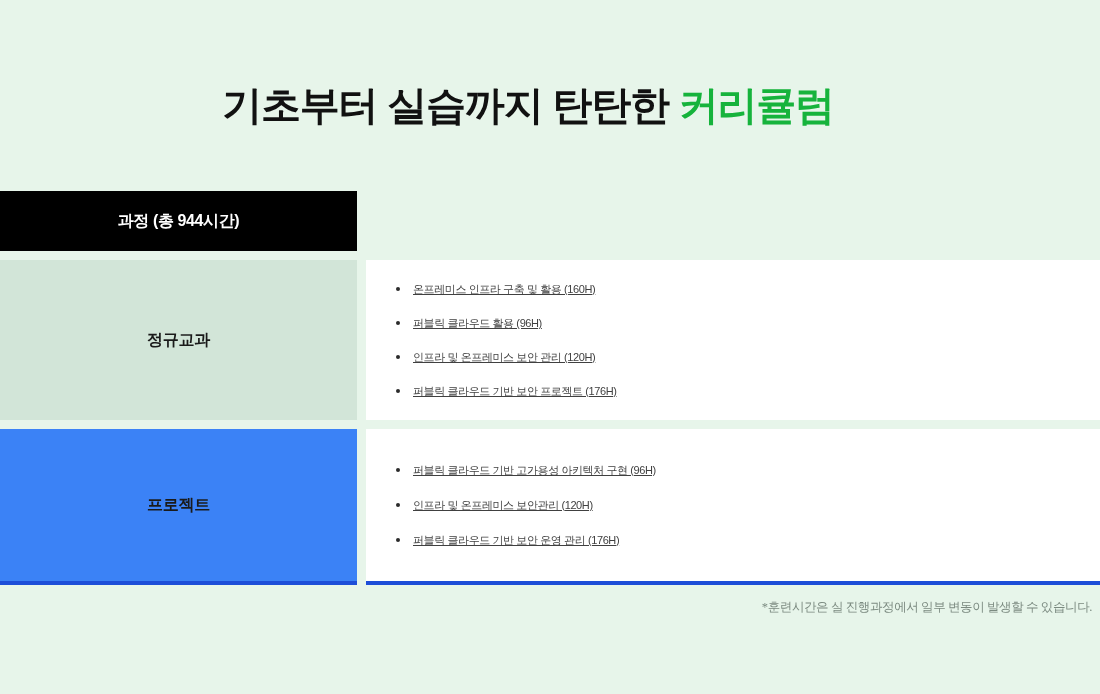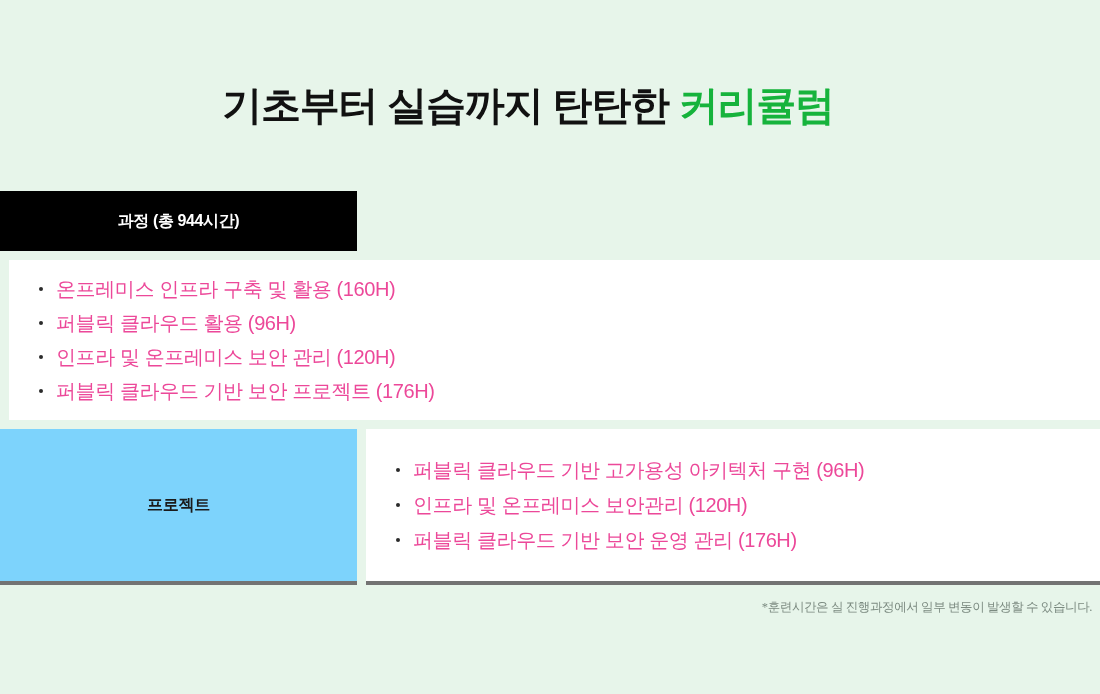"온프레미스 인프라 구축 및 활용" .bullet-item { color: #ec4899 -> #404040; font-size: 20px -> 11px; text-decoration: none -> underline }
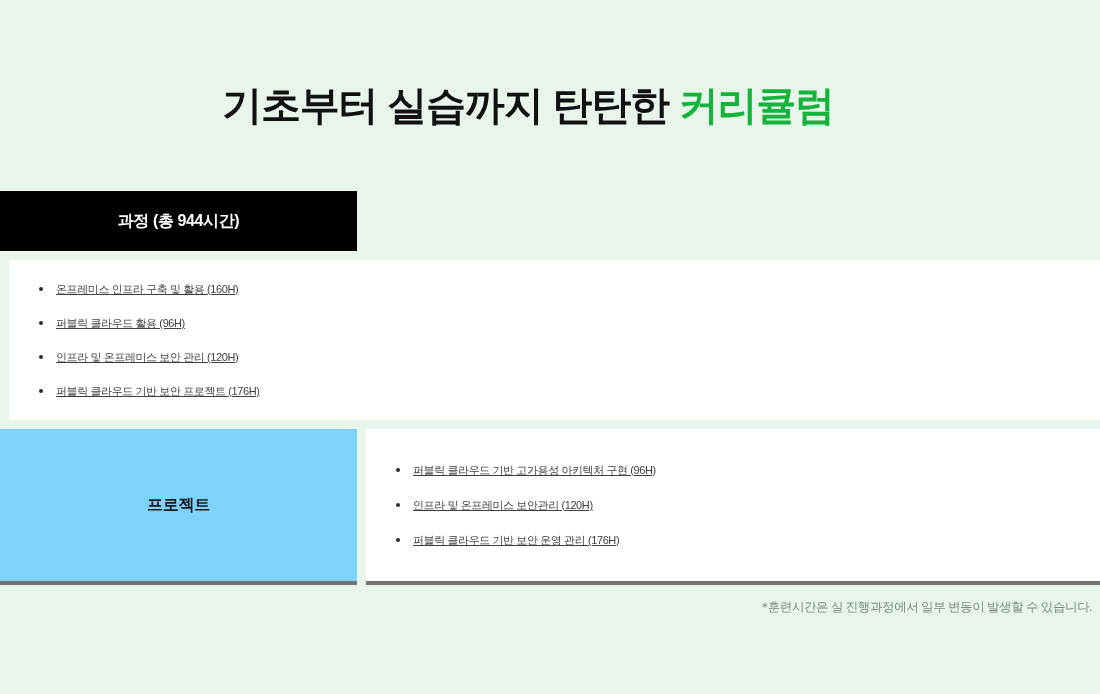"정규교과" div.col-left { html: none -> <div> <span>정규교과</span> </div> }
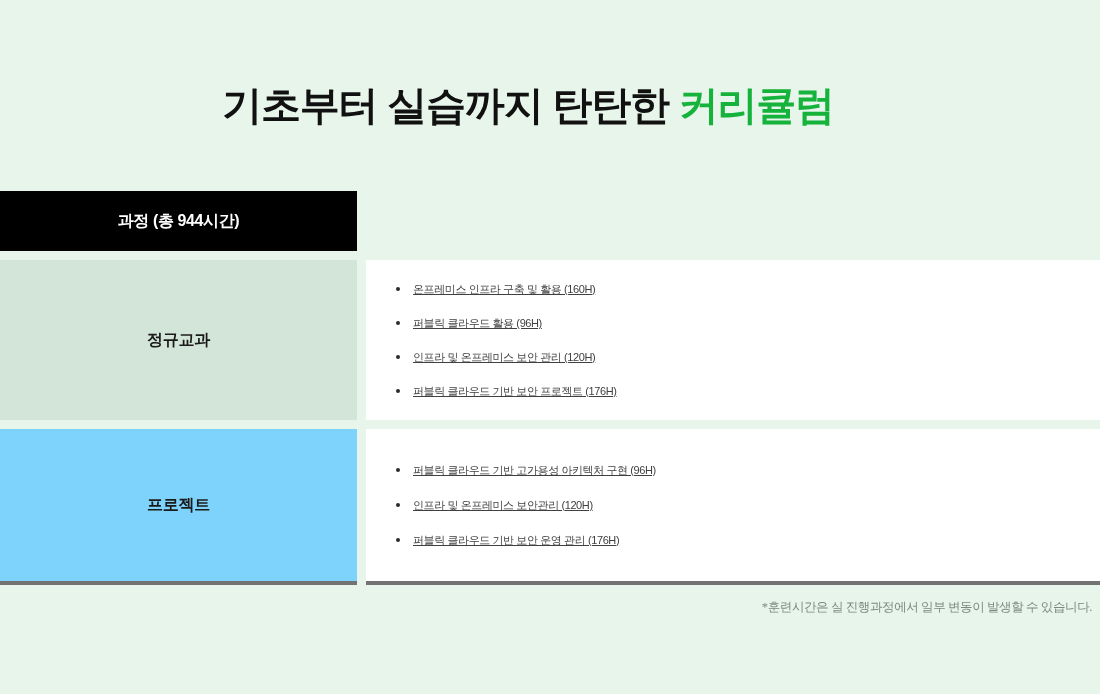"퍼블릭 클라우드 기반 고가용성 아키텍처" .row-project .col-left, .row-project .col-right { border-bottom: 4px solid #737373 -> 4px solid #1d4ed8 }
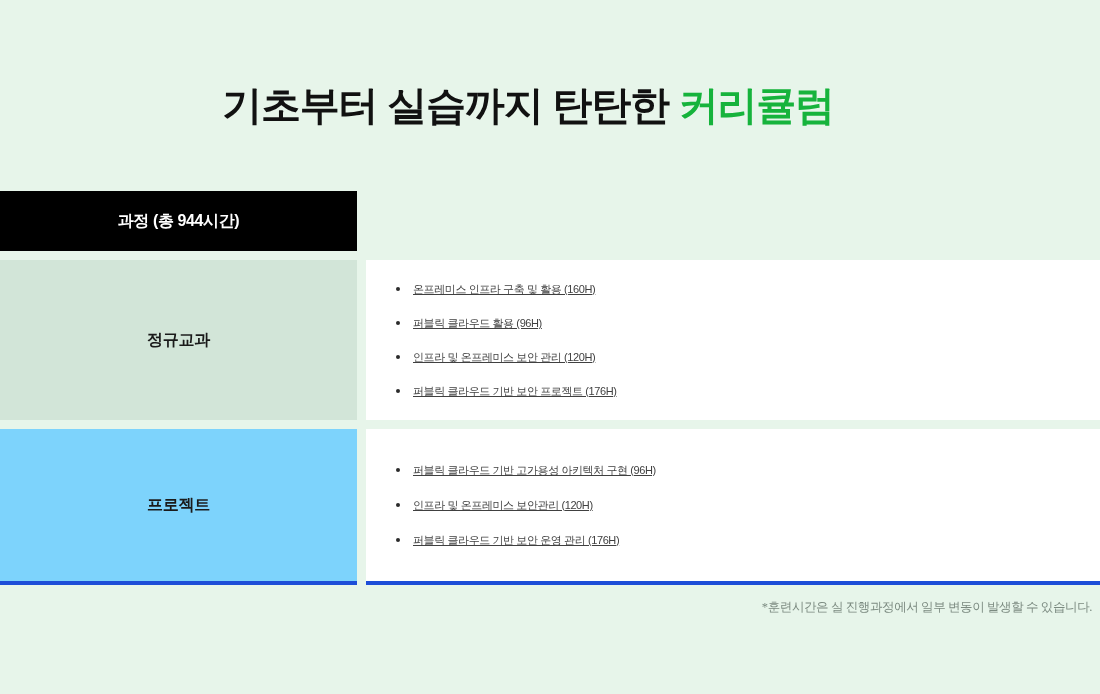"프로젝트" .row-project .col-left { background: #7dd3fc -> #3b82f6 }
